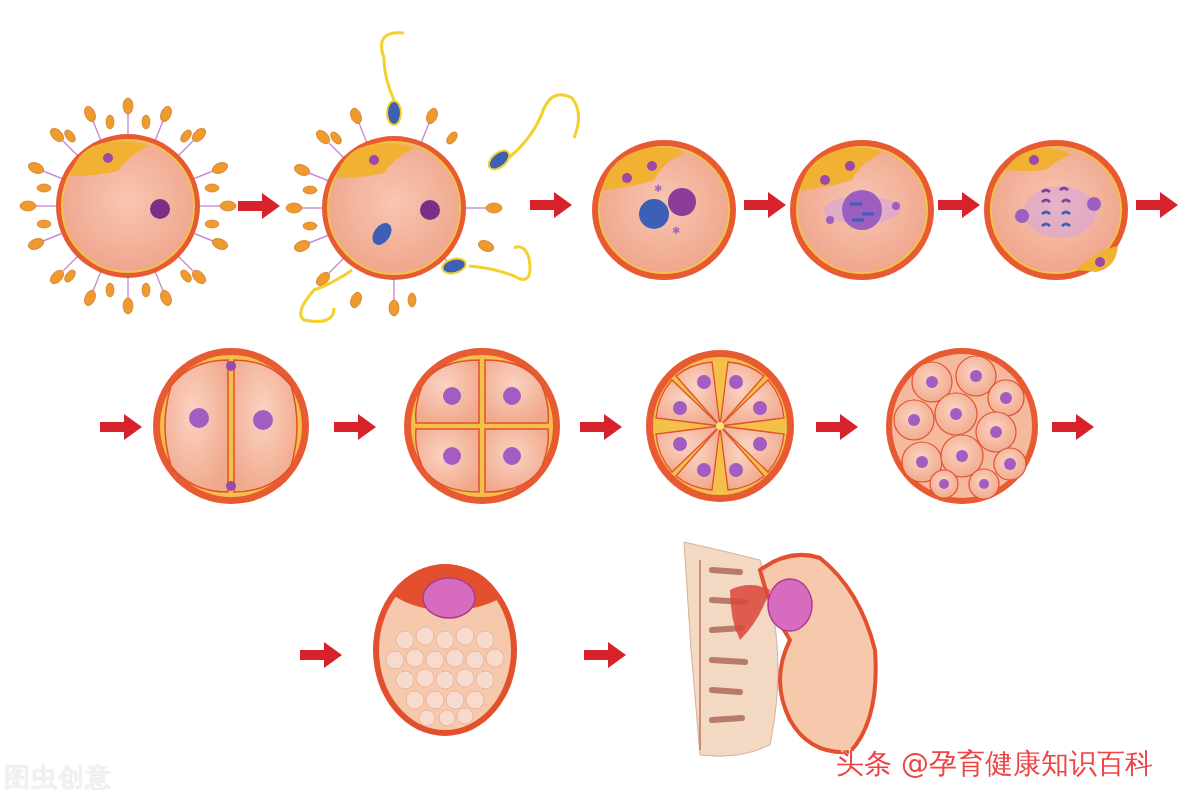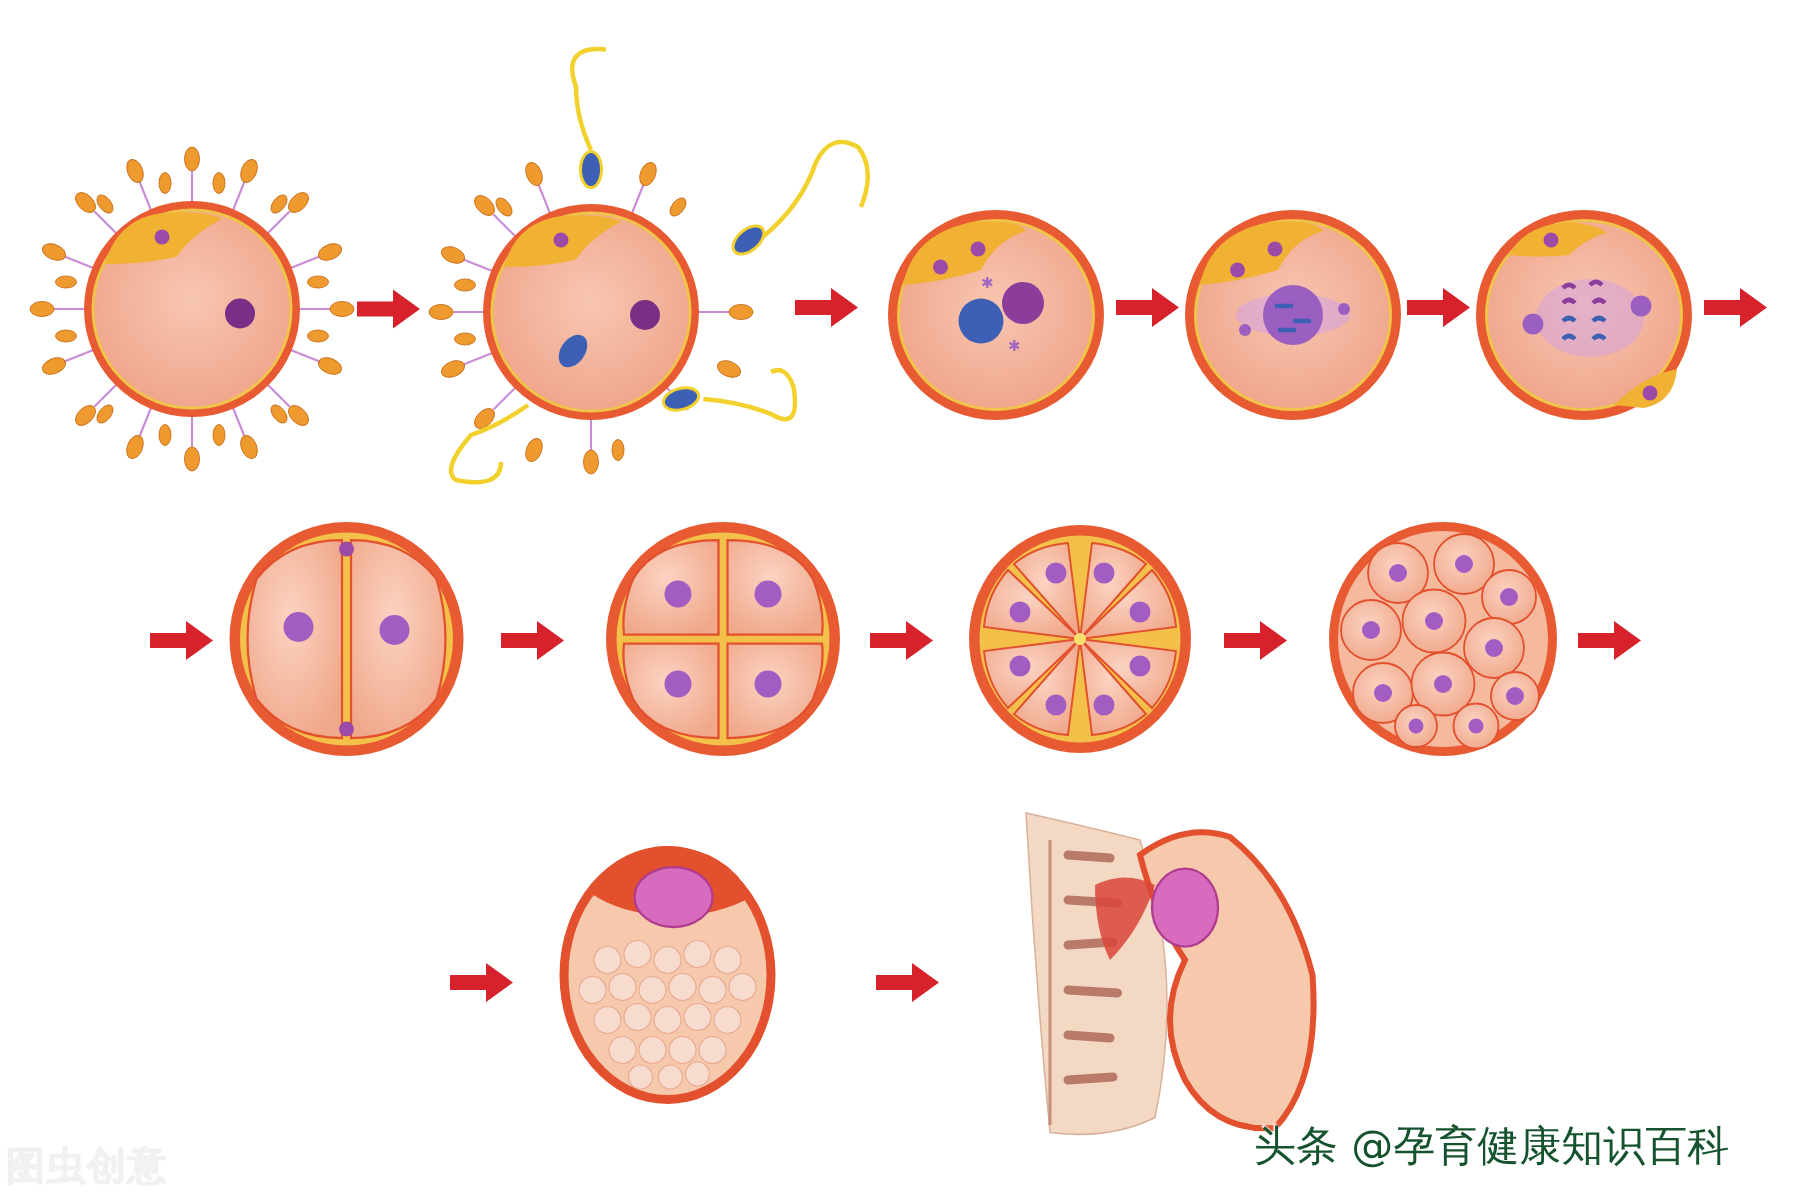"头条 @孕育健康知识百科" .wm-right { color: #14532d -> #ef4444 }
